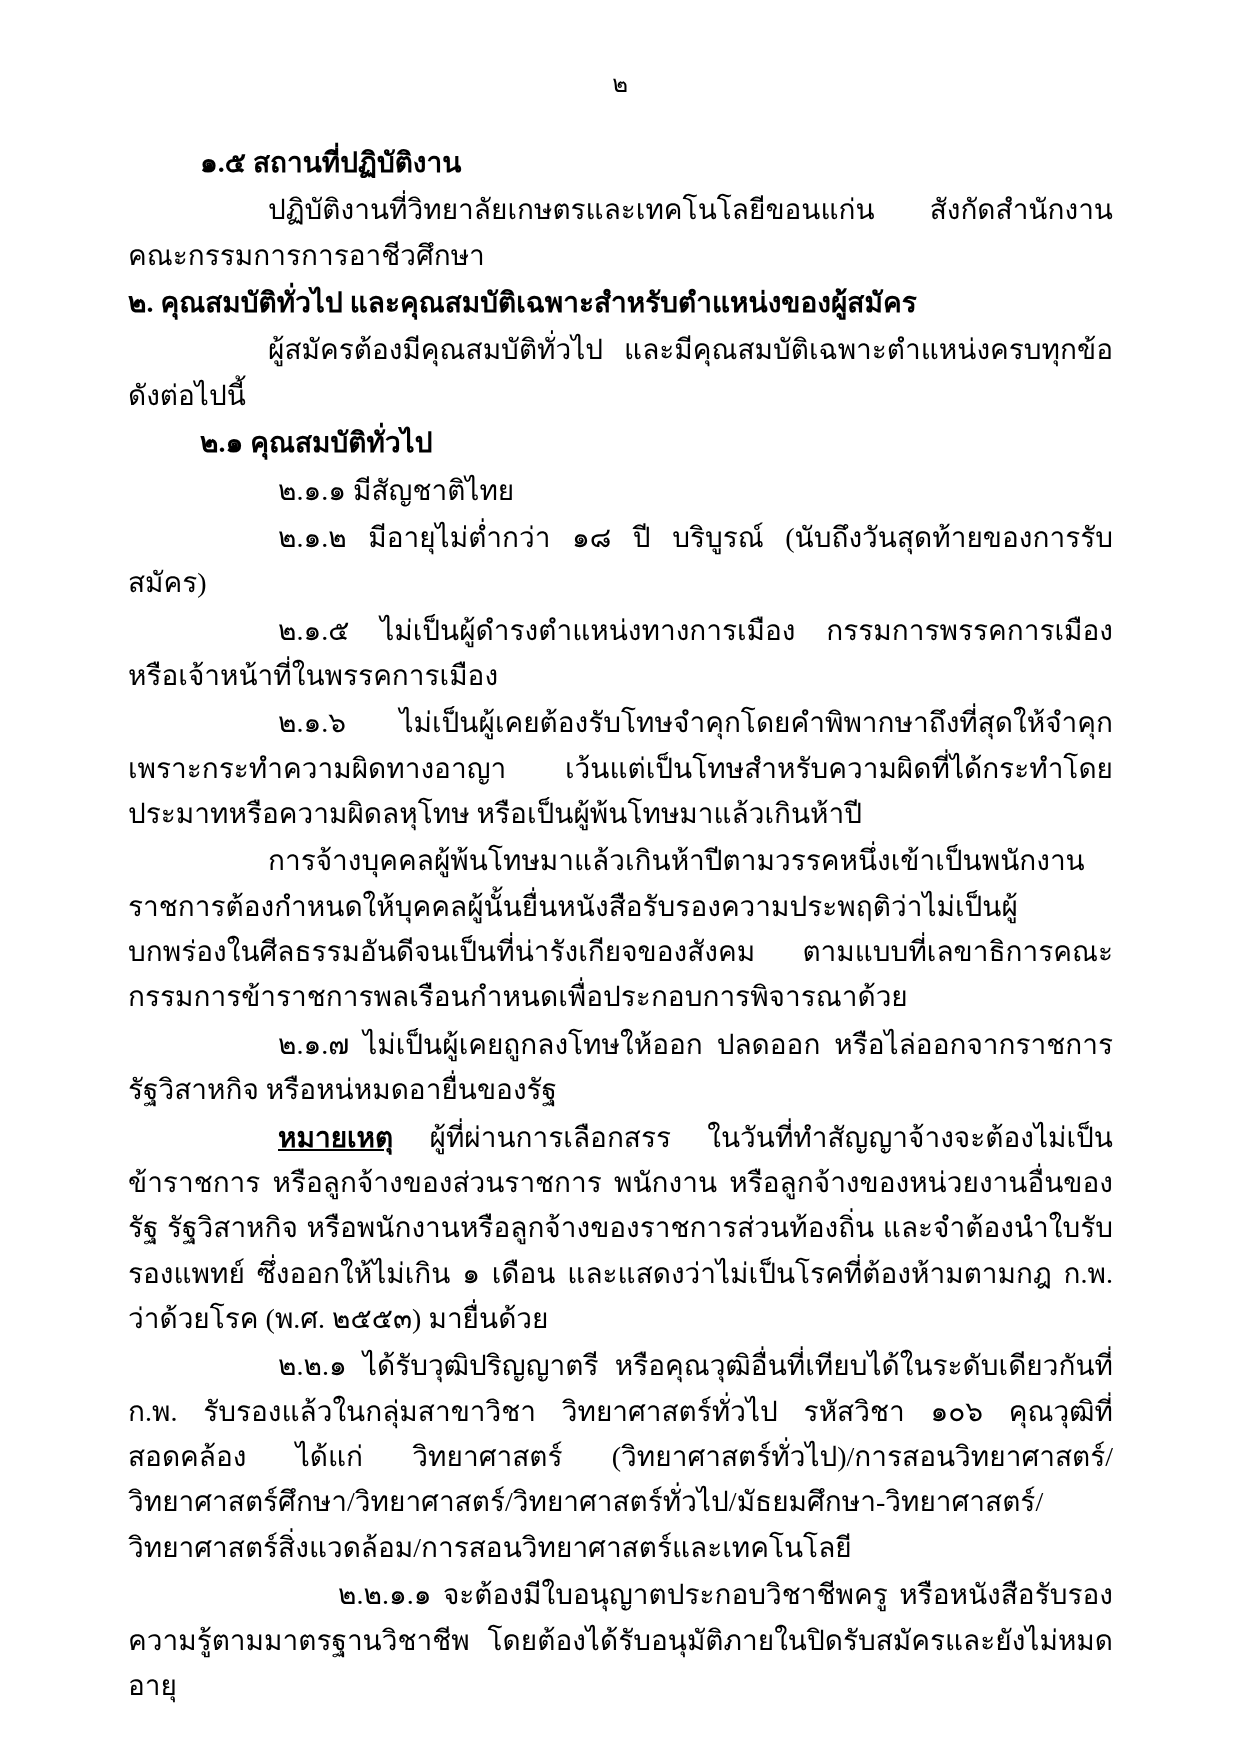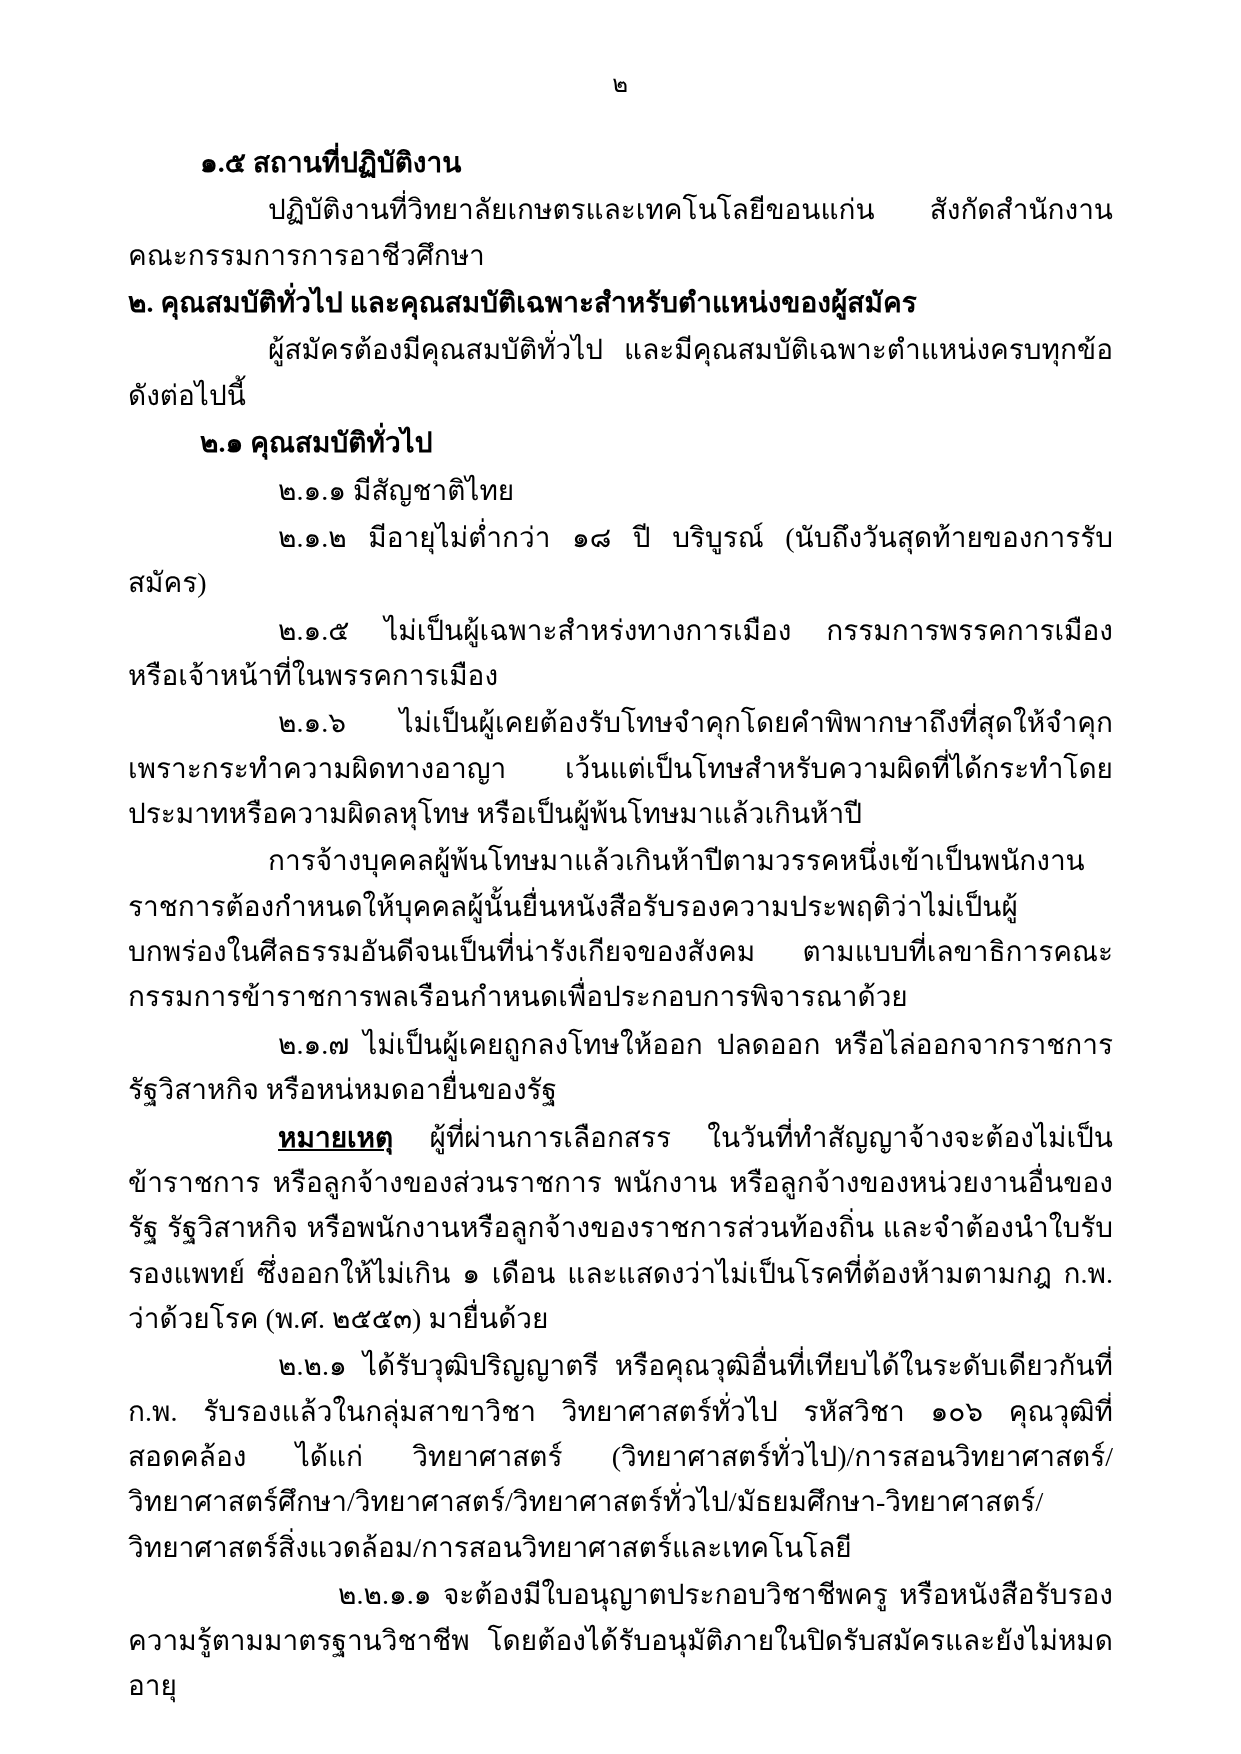"๒.๑.๕ ไม่เป็นผู้เฉพาะสำหร่งทางการเมือง" p.ind-3 { text: ไม่เป็นผู้เฉพาะสำหร่งทางการเมือง -> ไม่เป็นผู้ดำรงตำแหน่งทางการเมือง }
